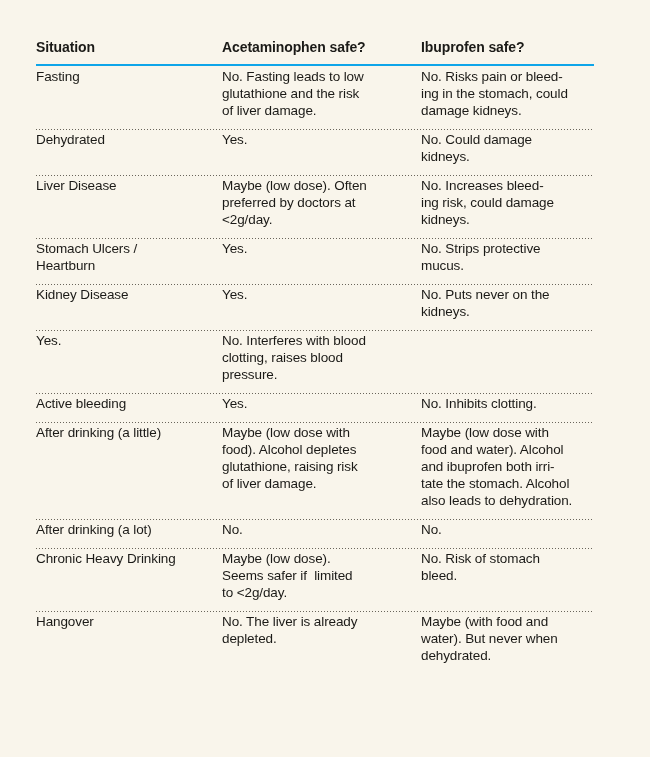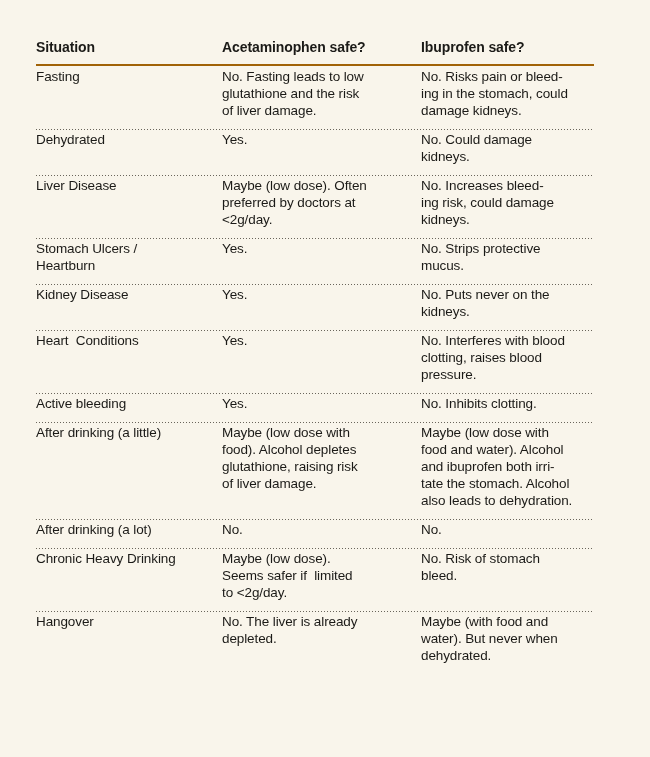"Situation" .header-row { border-bottom: 2px solid #a16207 -> 2px solid #0ea5e9 }
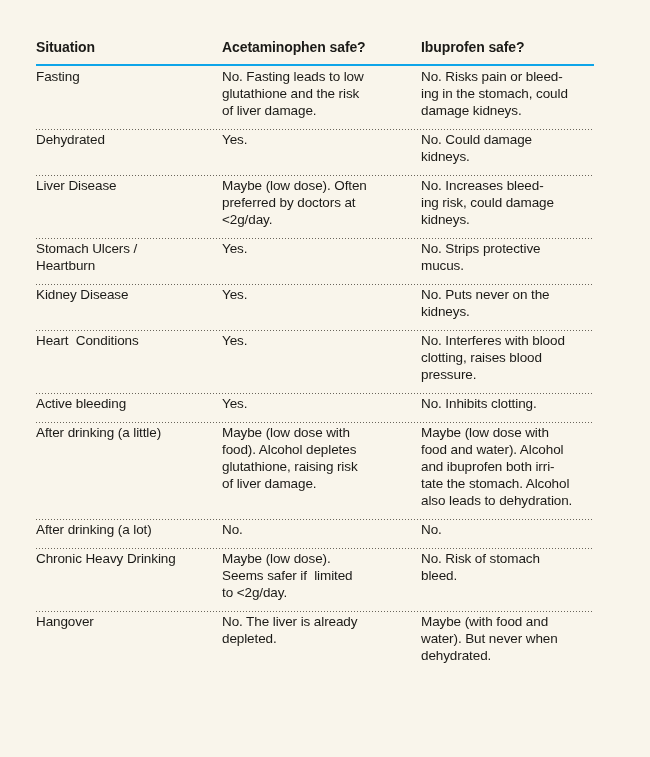"Heart Conditions" div.cell { html: <div>Heart Conditions</div> -> none }
